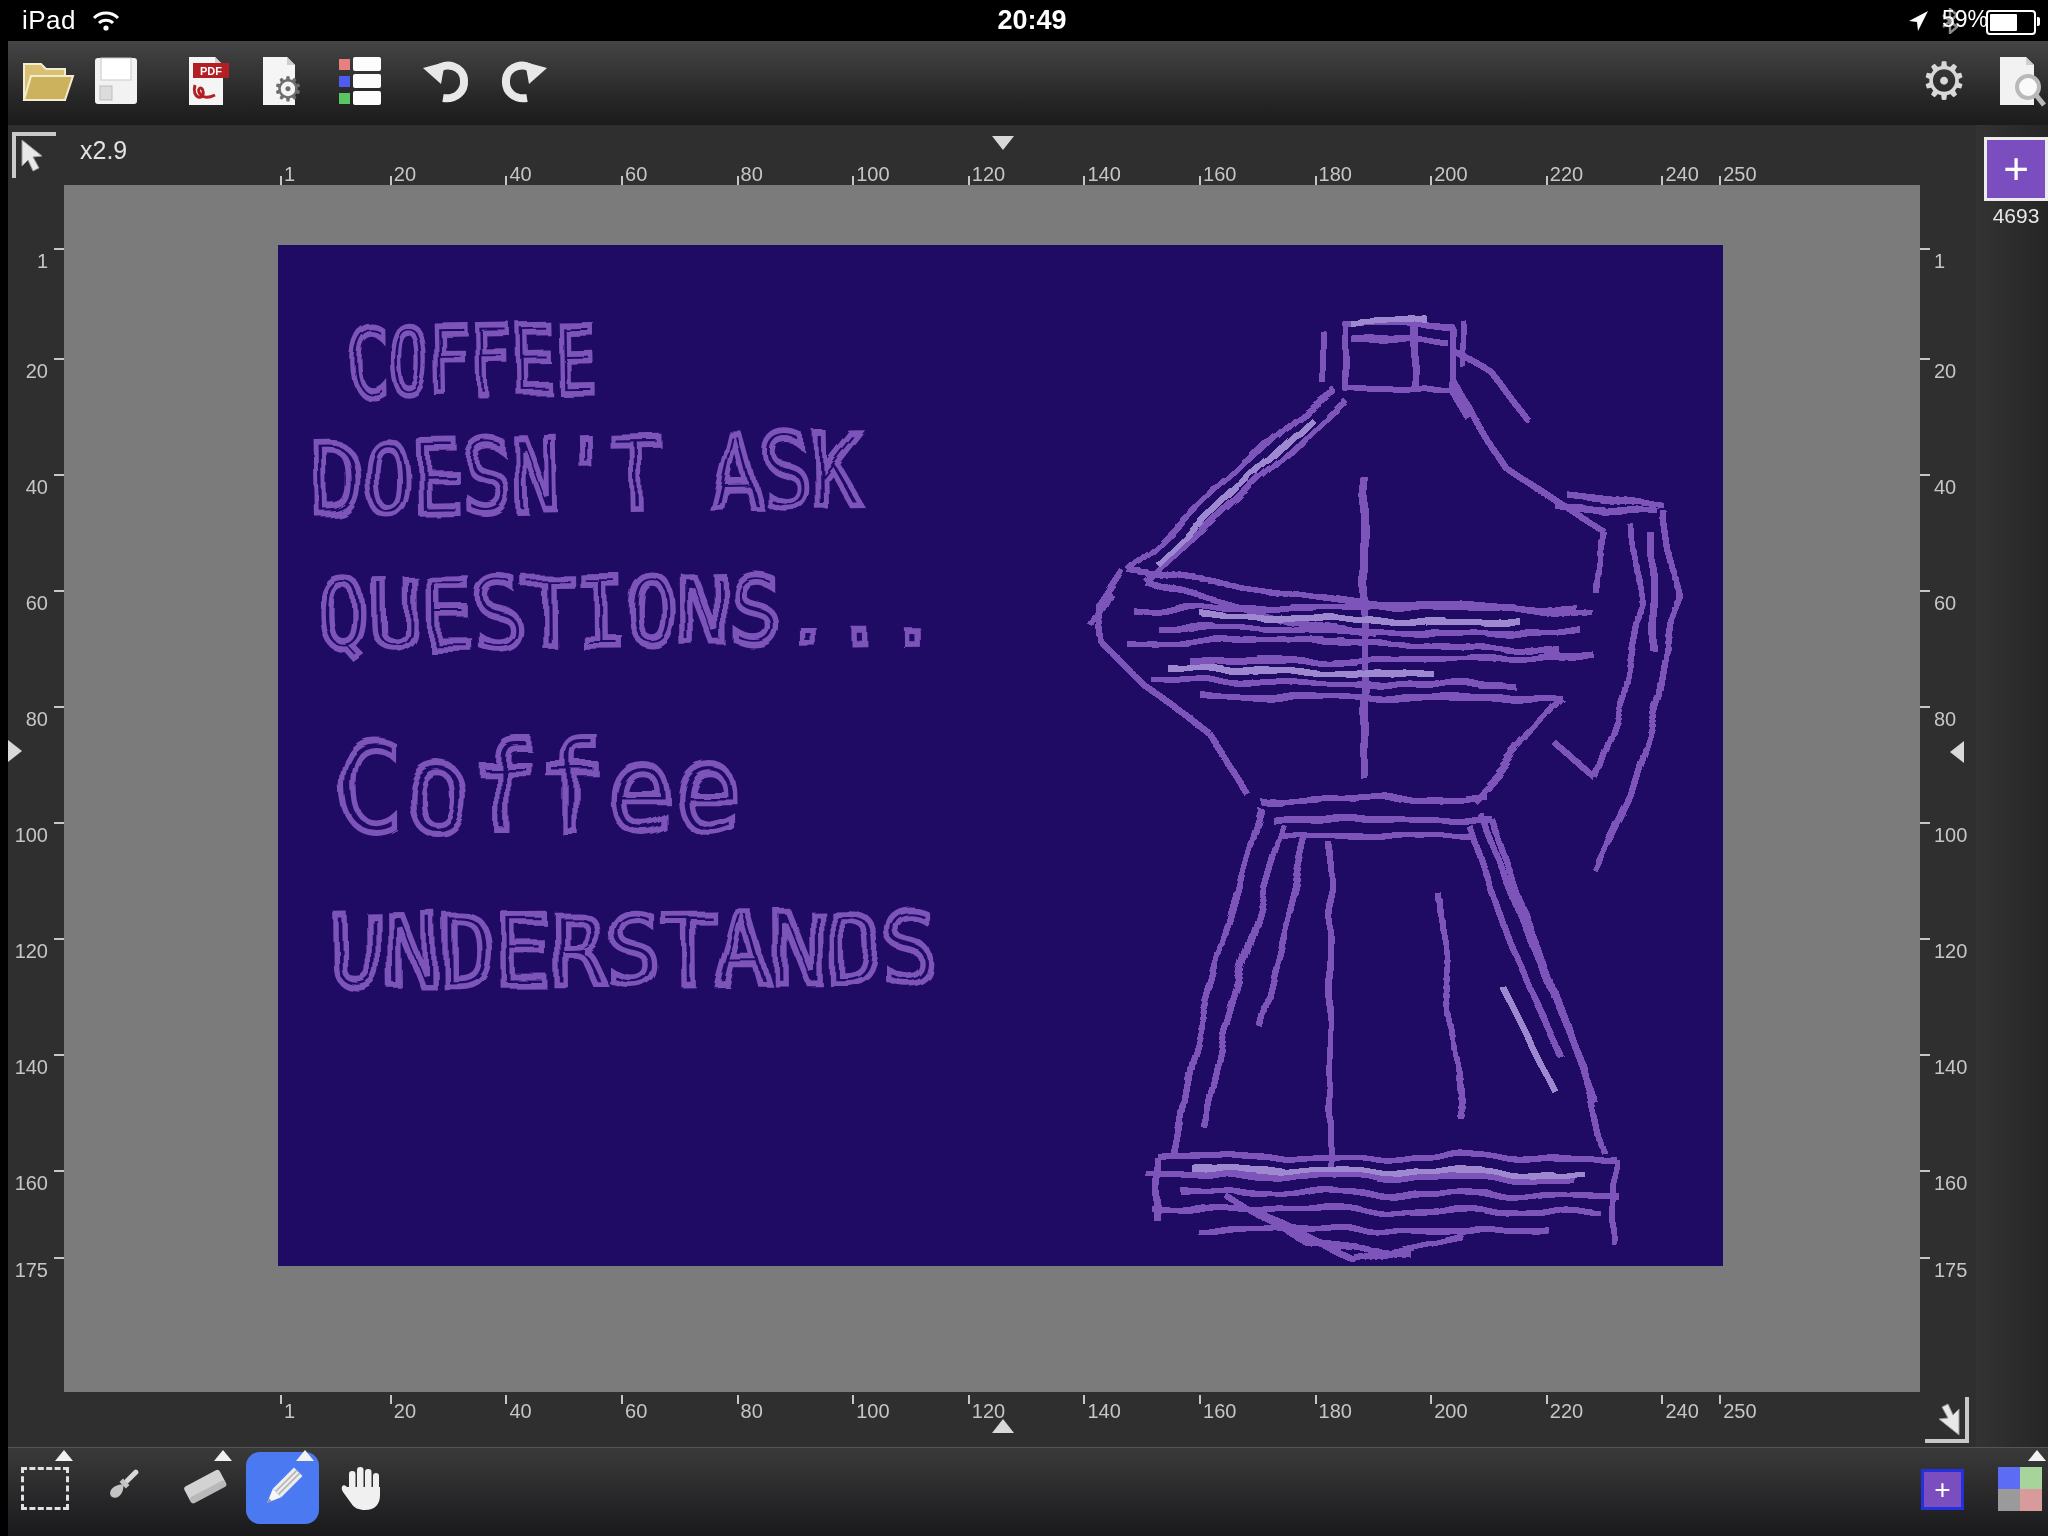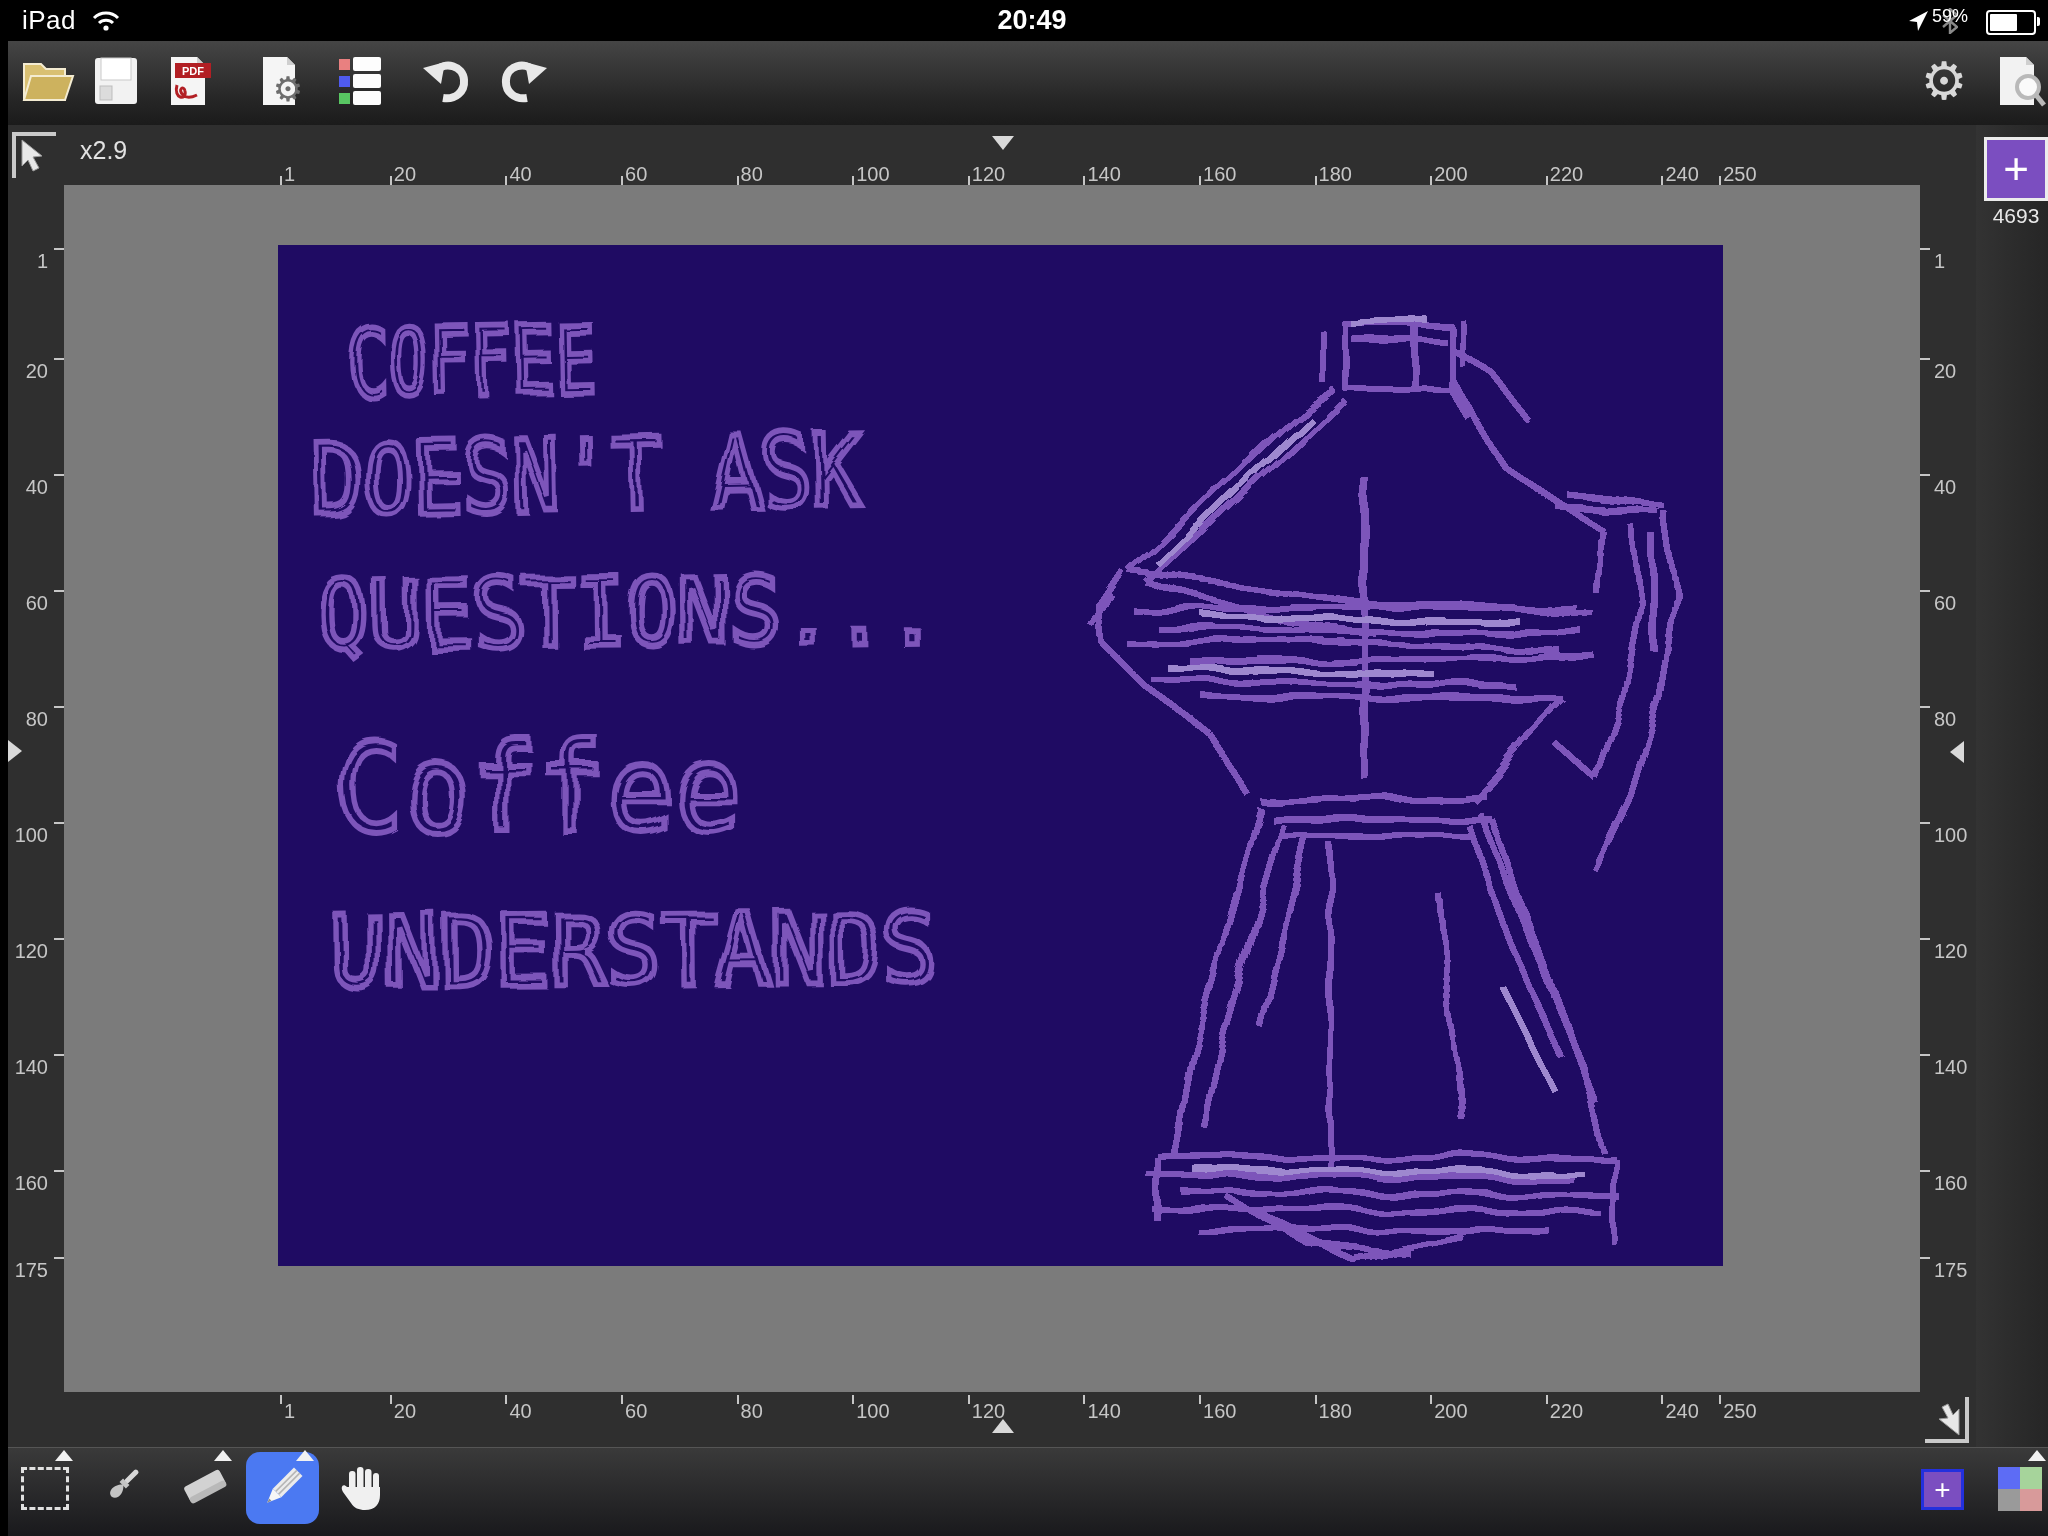"59%" #status-pct { font-size: 18px -> 23px; right: 88px -> 68px }
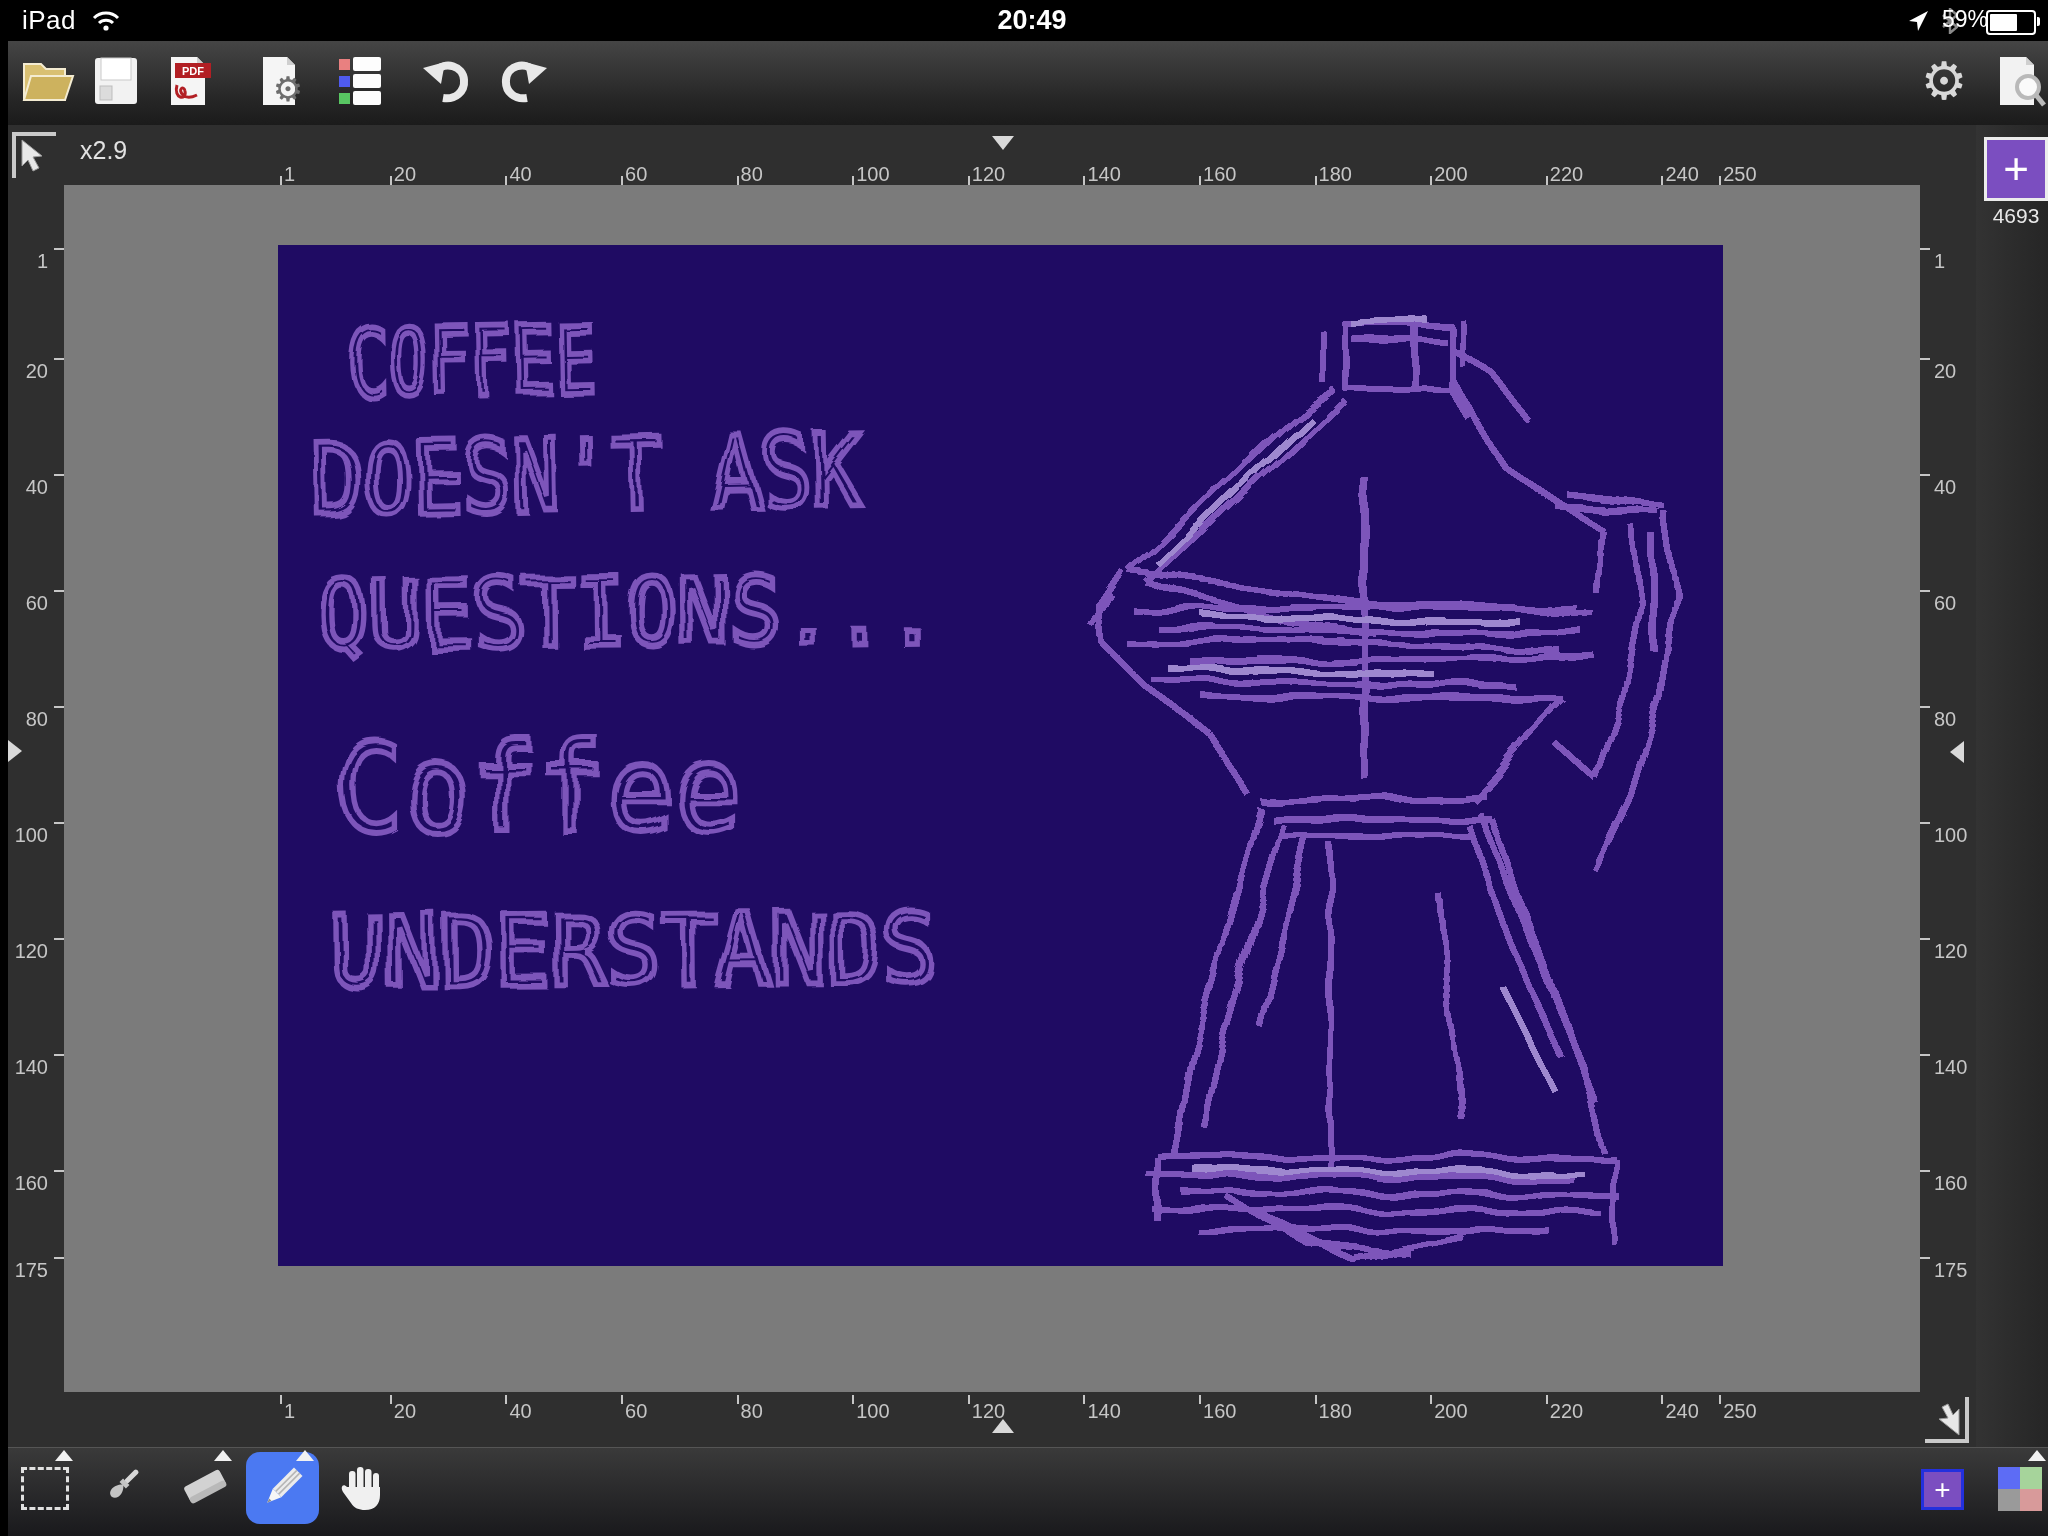"PDF" div.tbtn { left: 152px -> 170px }
